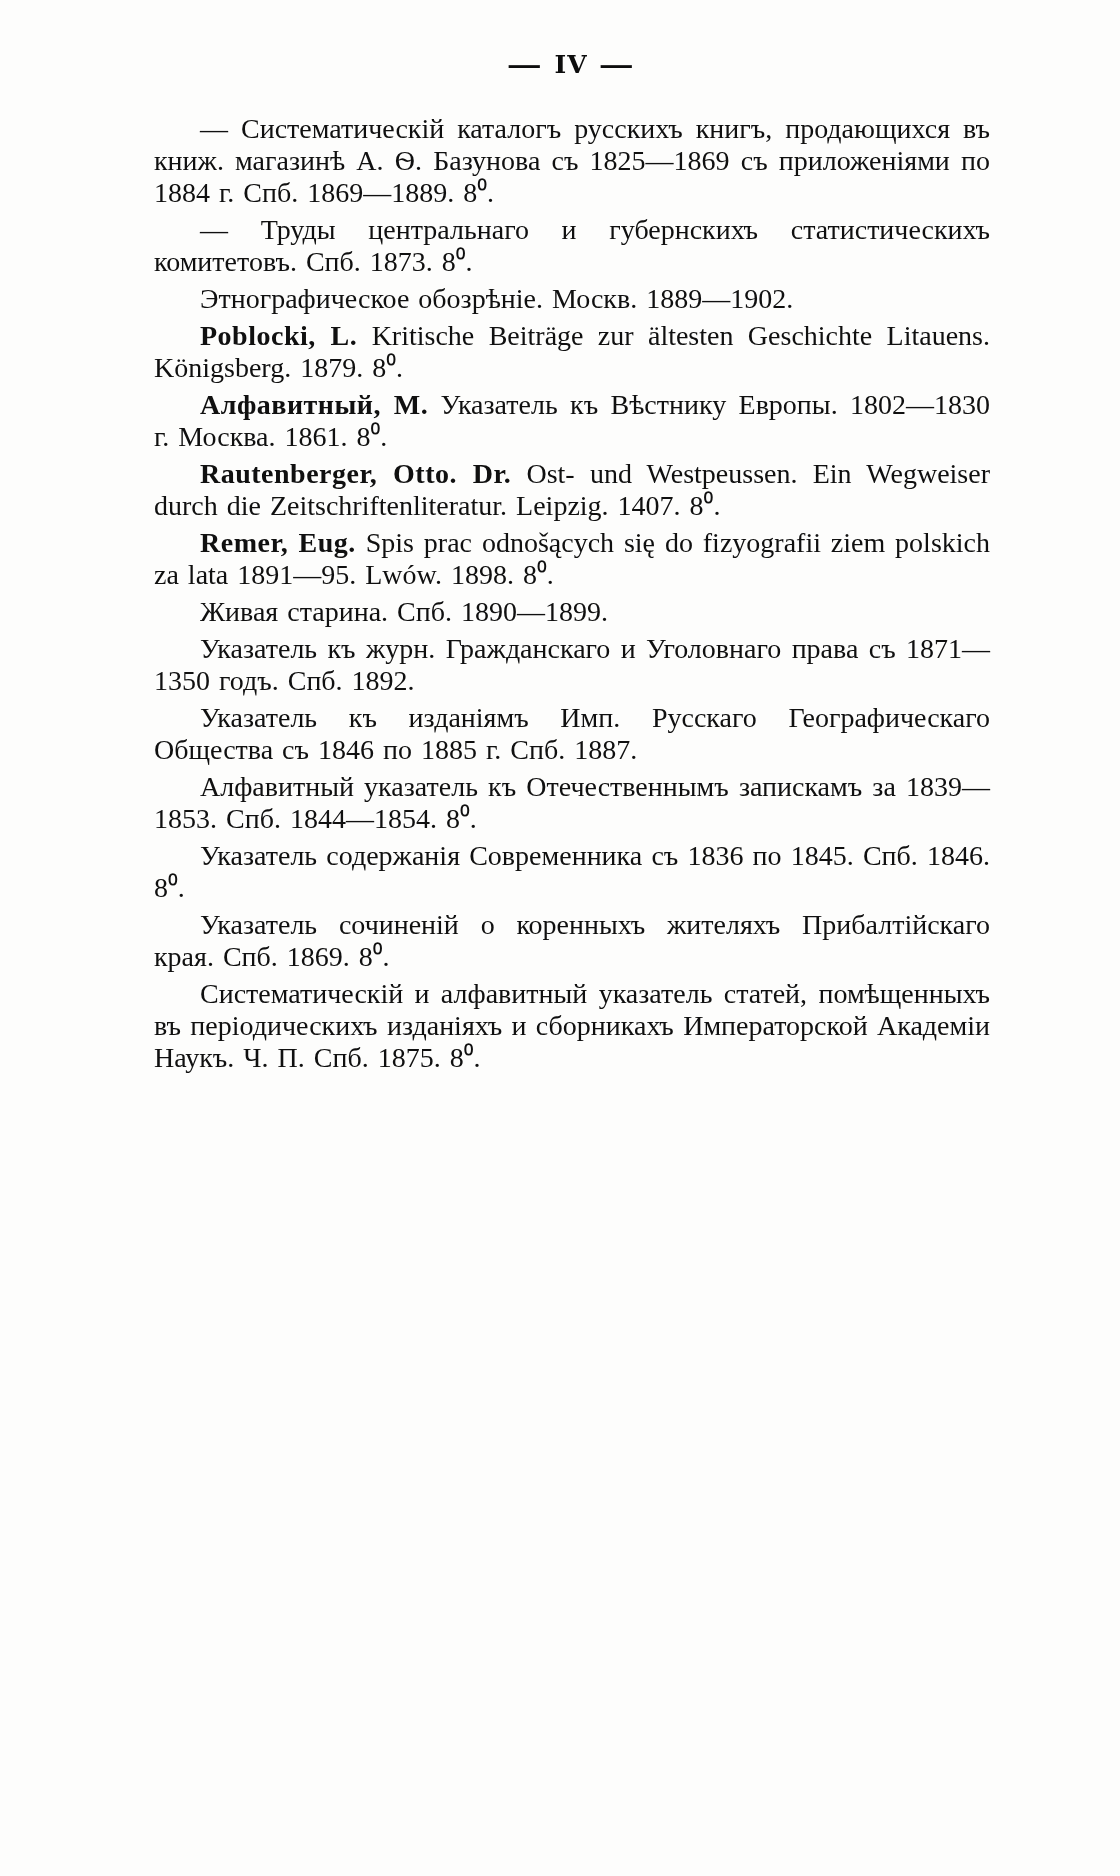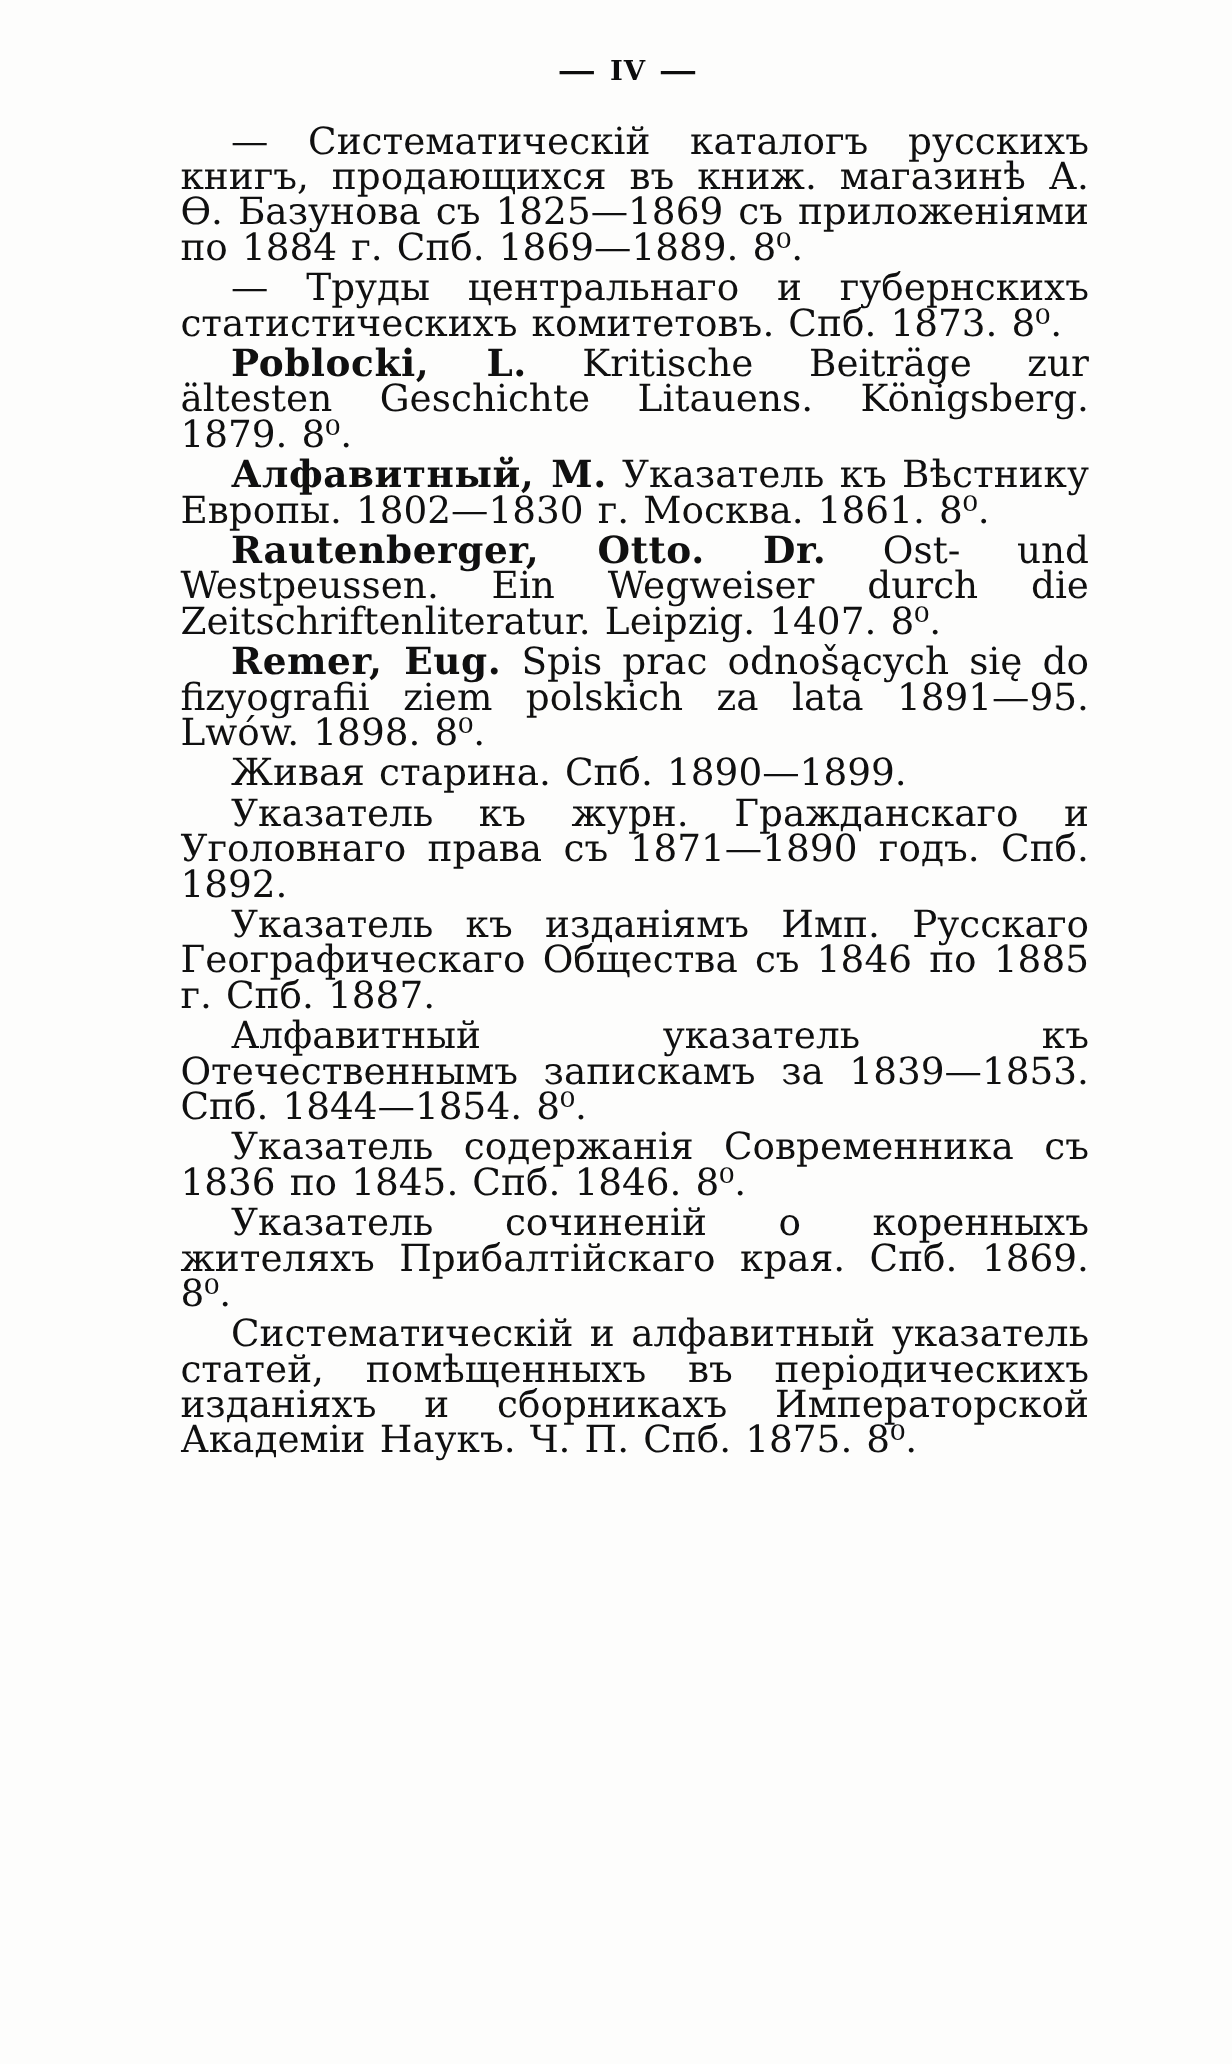"— Систематическій каталогъ русскихъ" p.entry { font-family: none -> Liberation Serif, serif; font-size: 34px -> 28px; margin: 5px 0 0 12px -> 5px 0 0 2px }
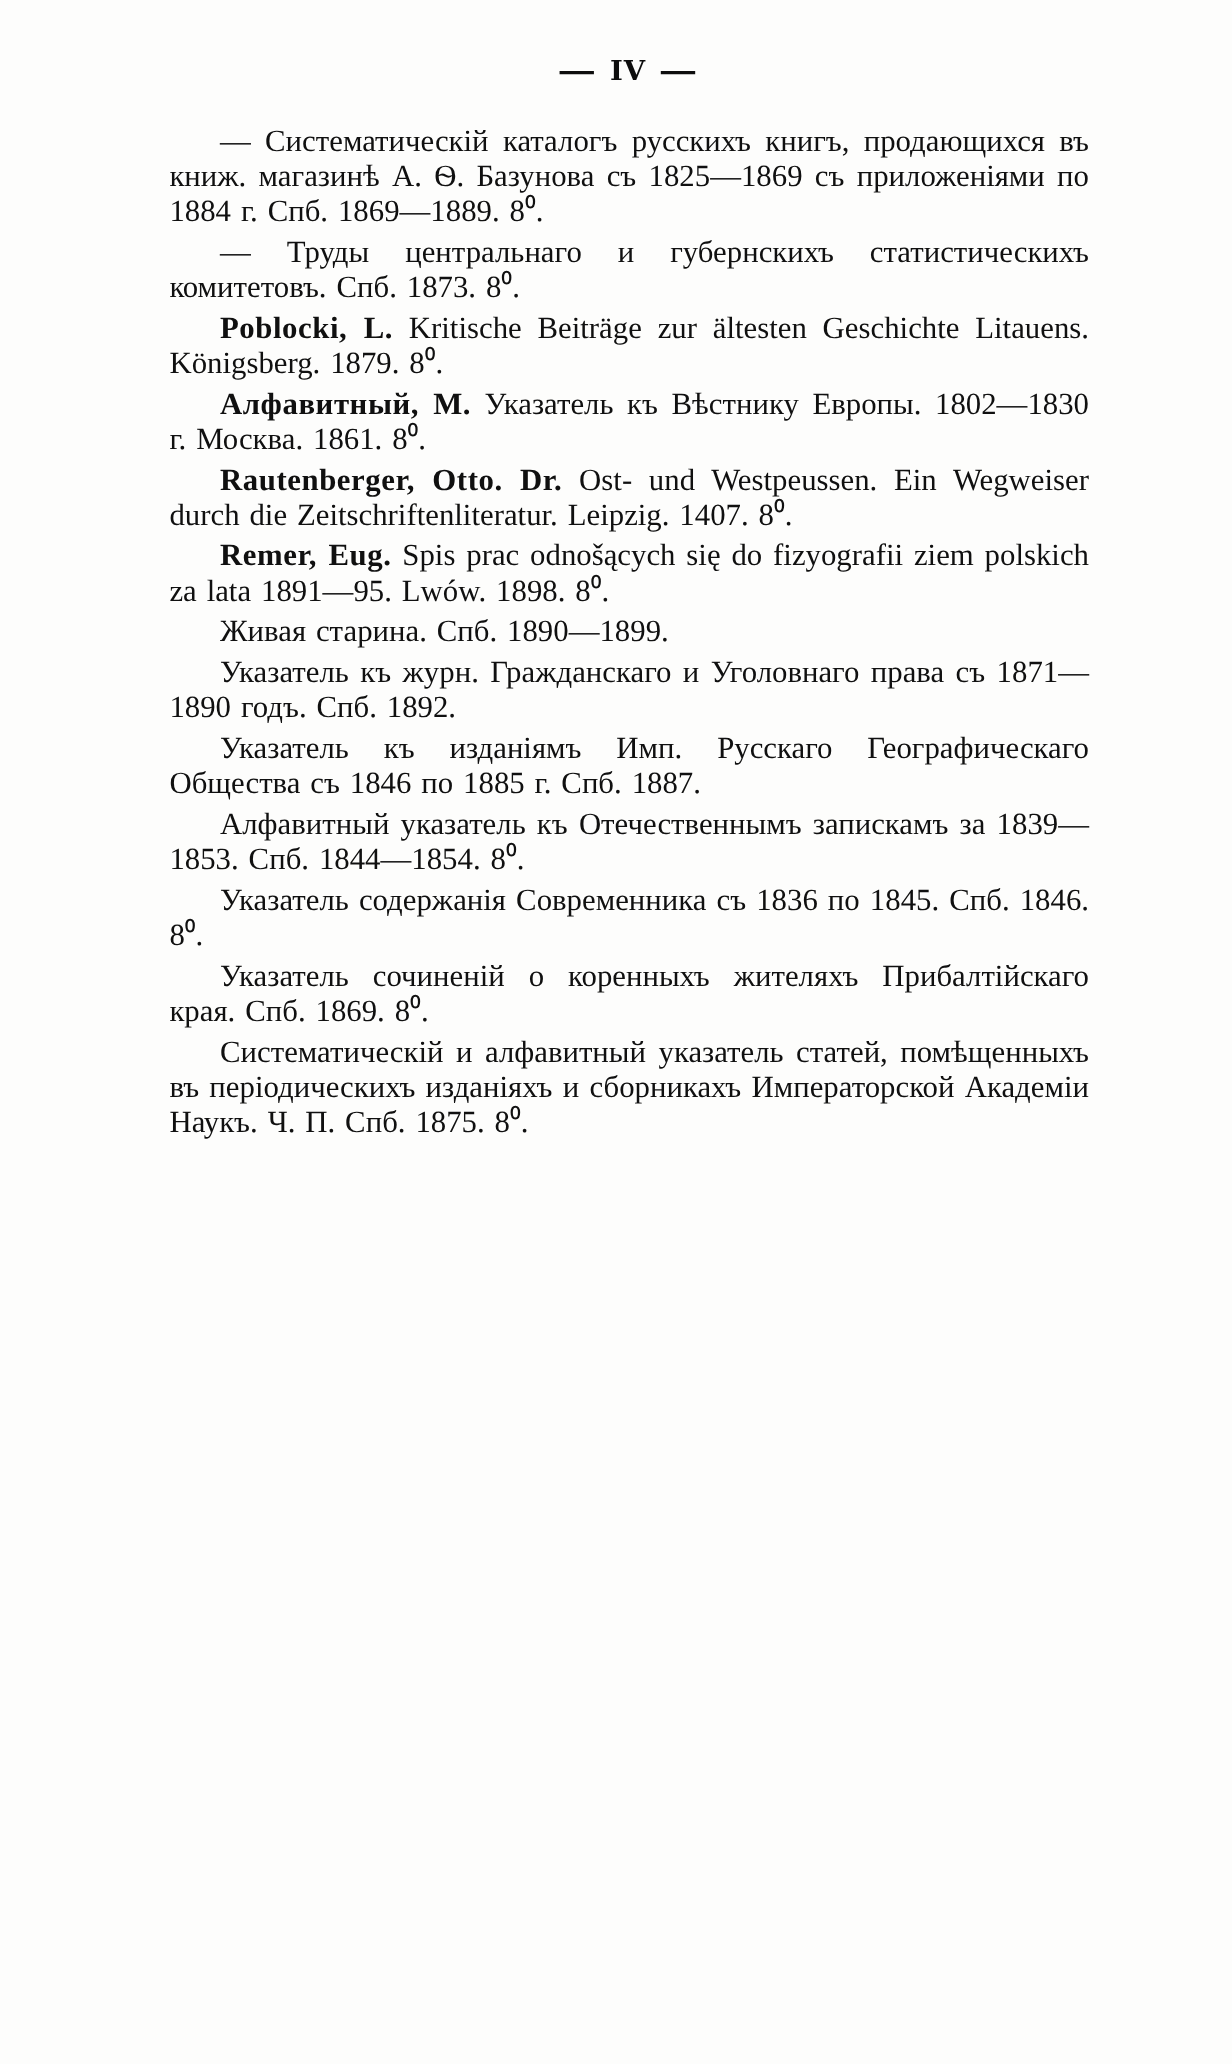"Этнографическое обозрѣніе. Москв." p.entry { html: none -> <p><b></b><span>Этнографическое обозрѣніе. Москв. 1889—1902.</span></p> }
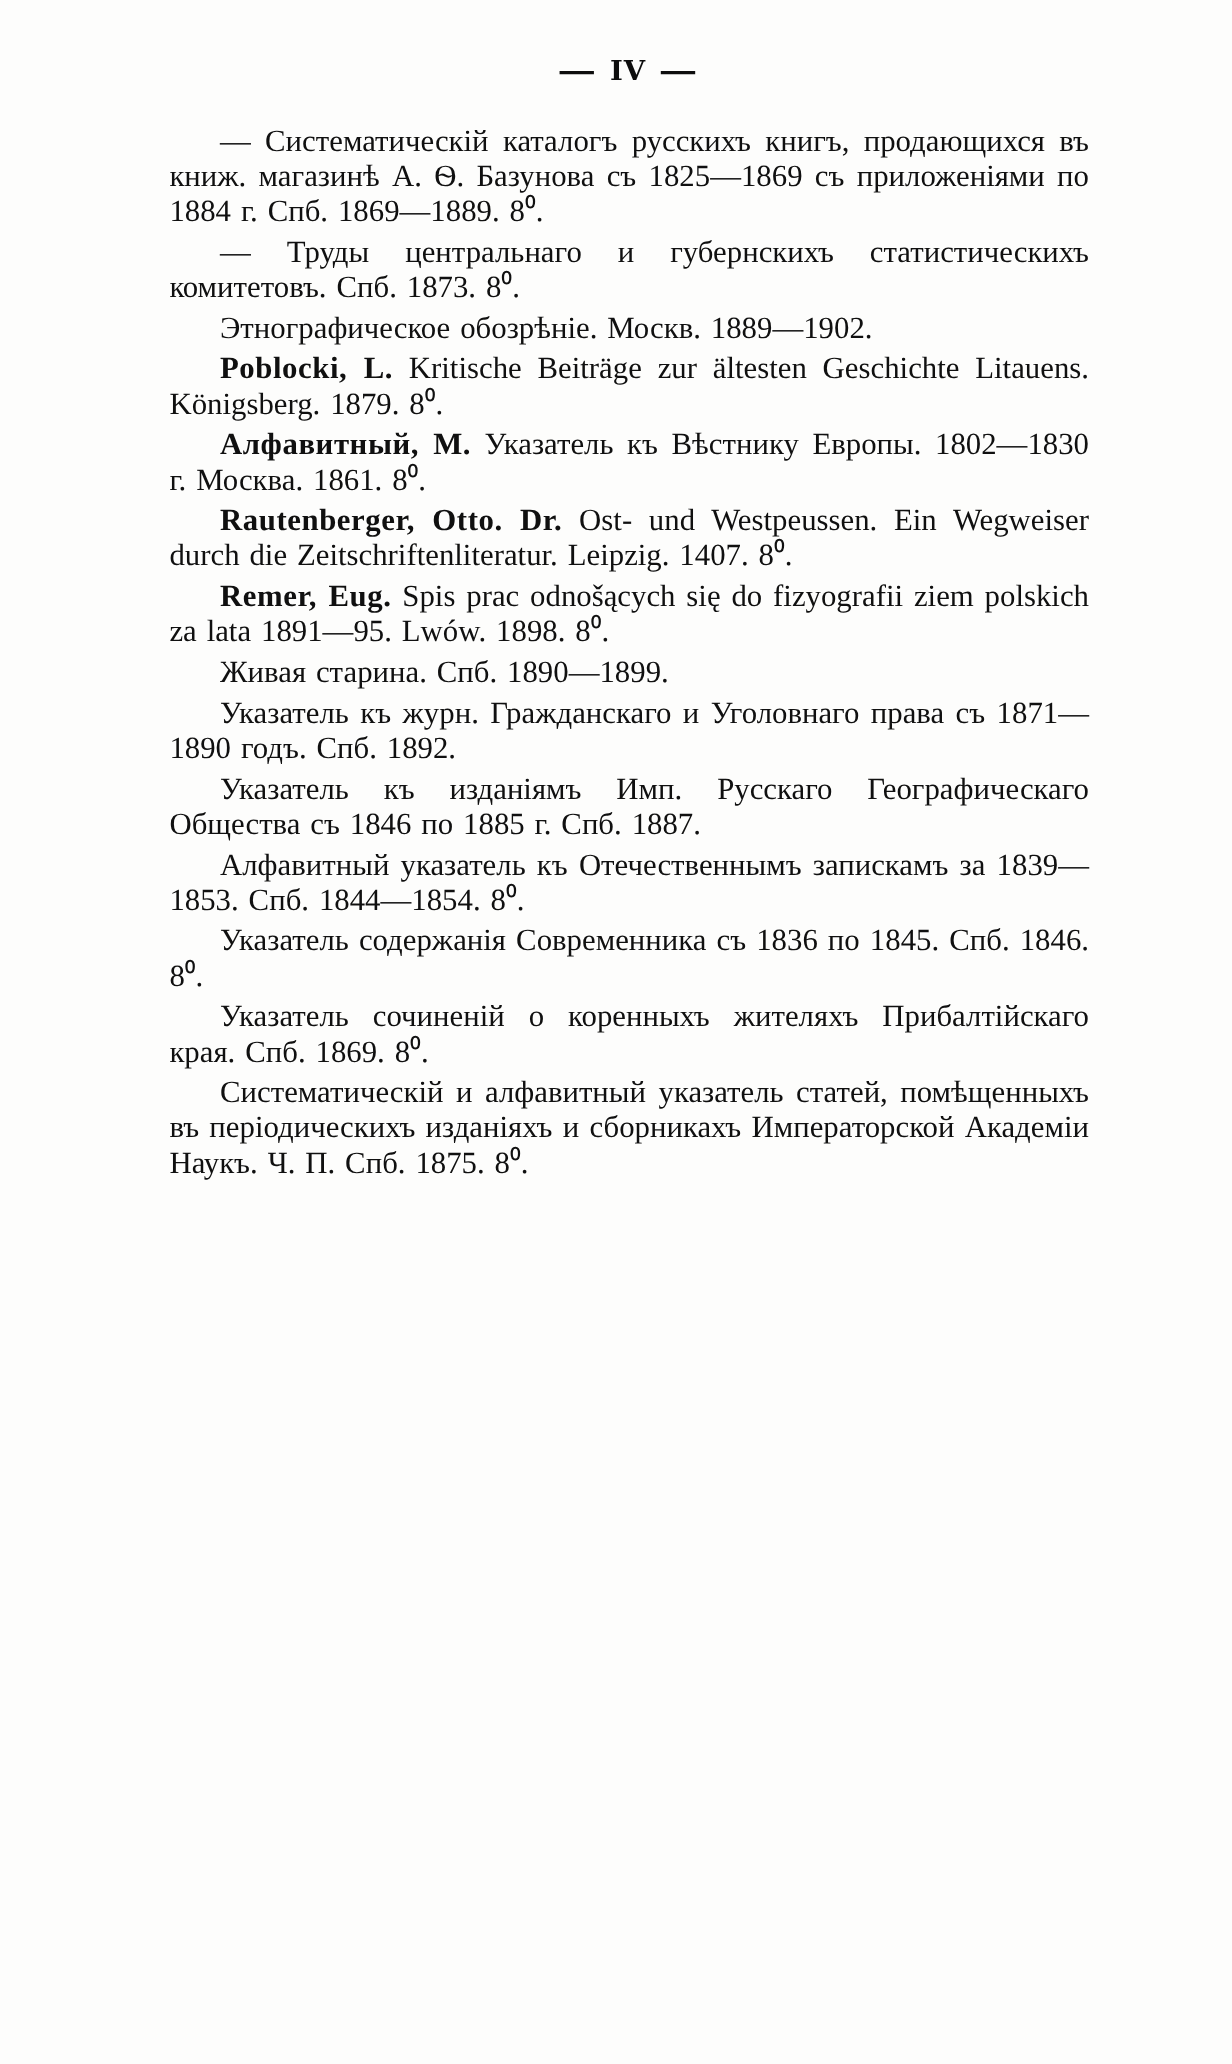"Указатель къ журн. Гражданскаго и" span { text: 1890 -> 1350 }
